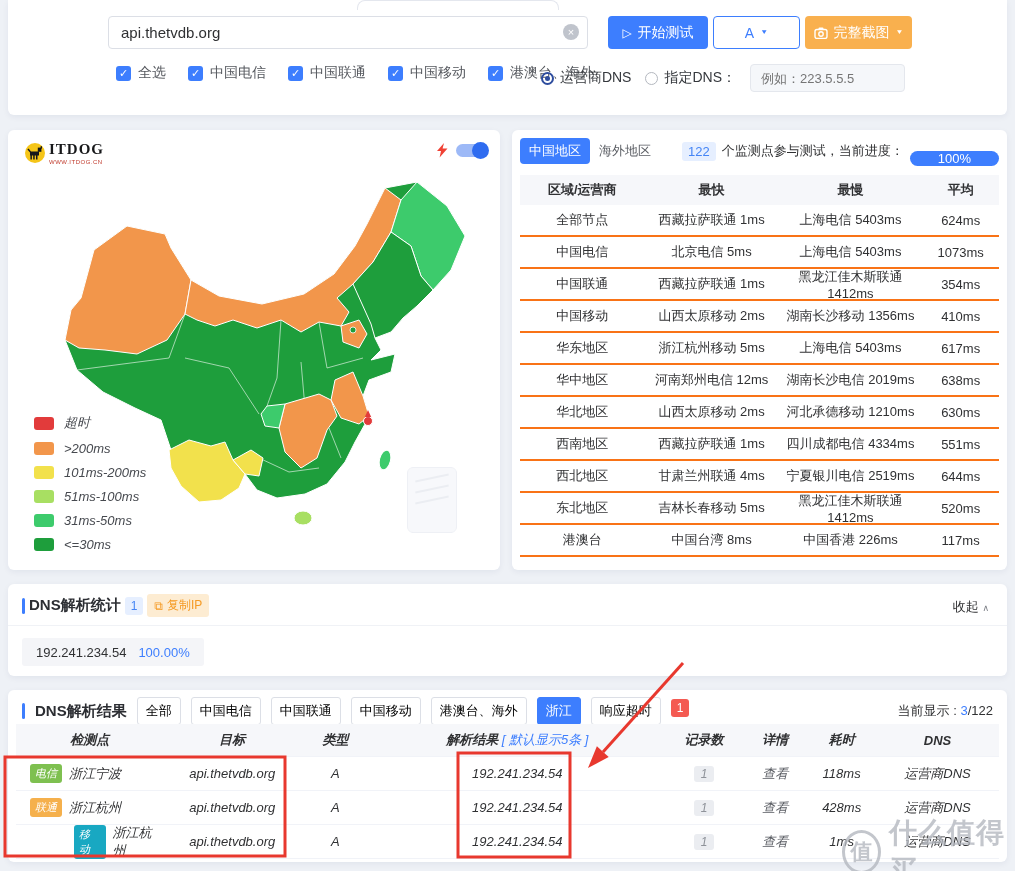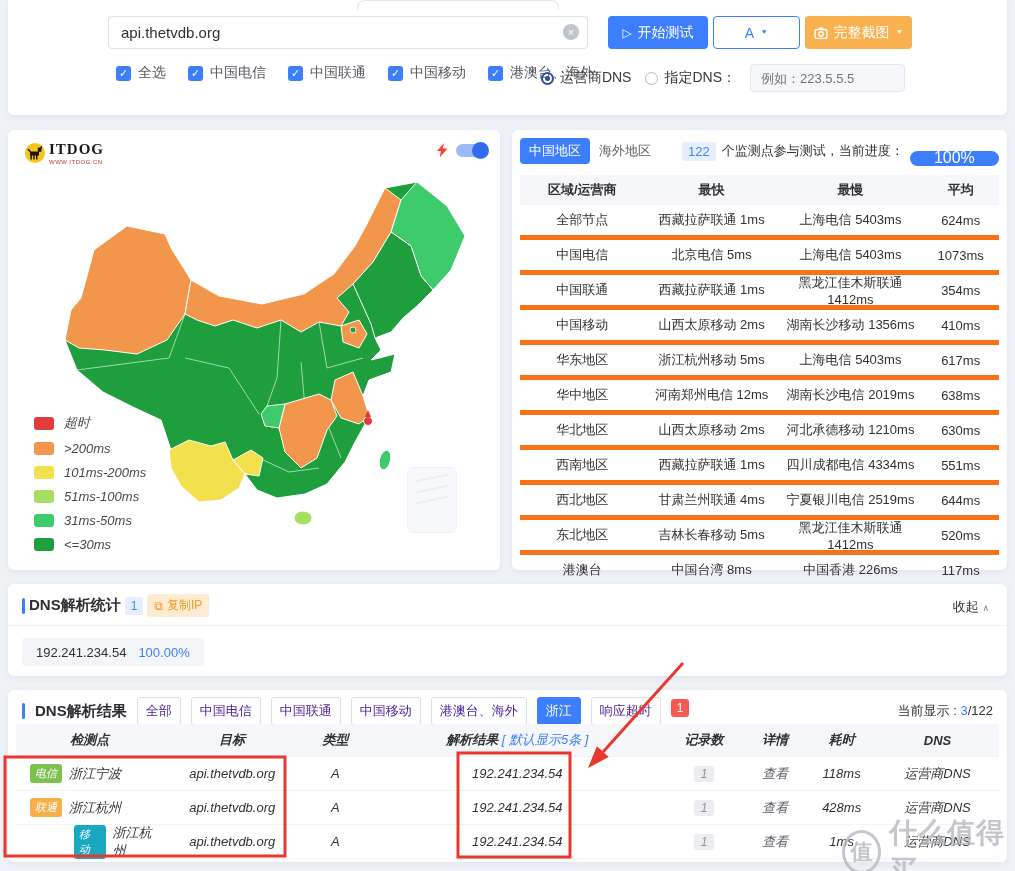"100%" .pbar { font-size: 16px -> 13px }
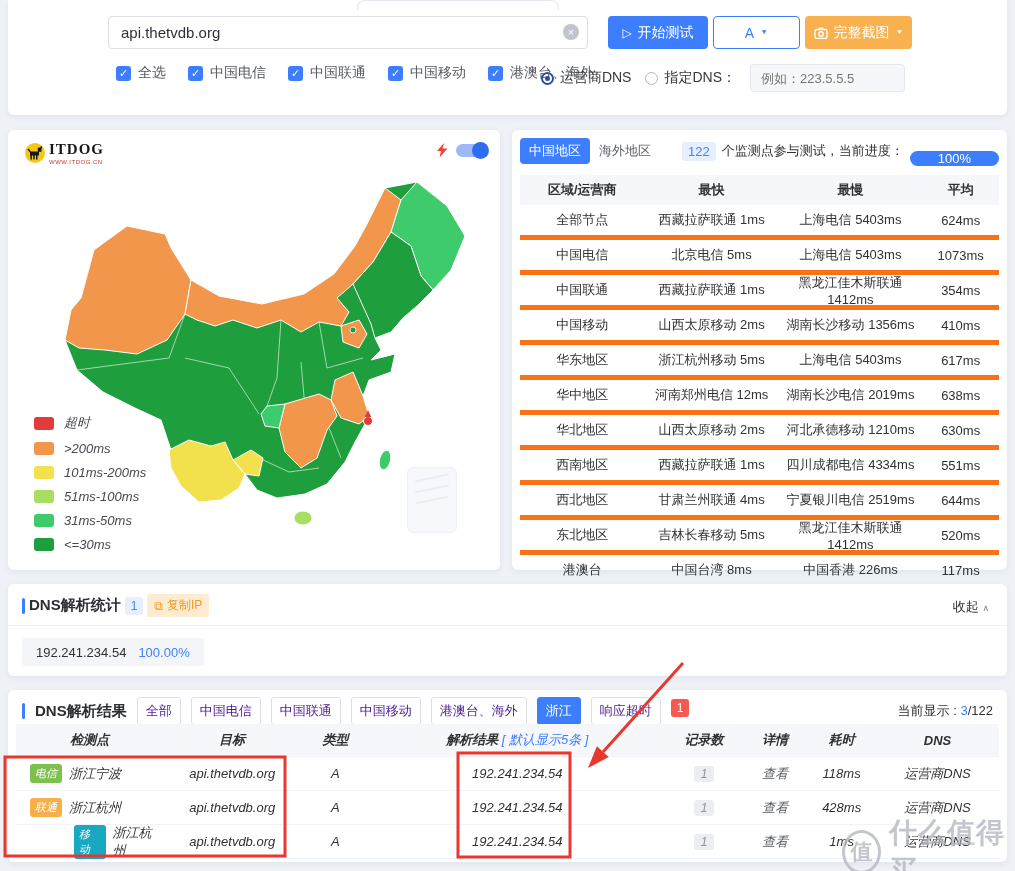"全部节点" .rt-row { border-bottom: 5px solid #f97316 -> 2px solid #f97316 }
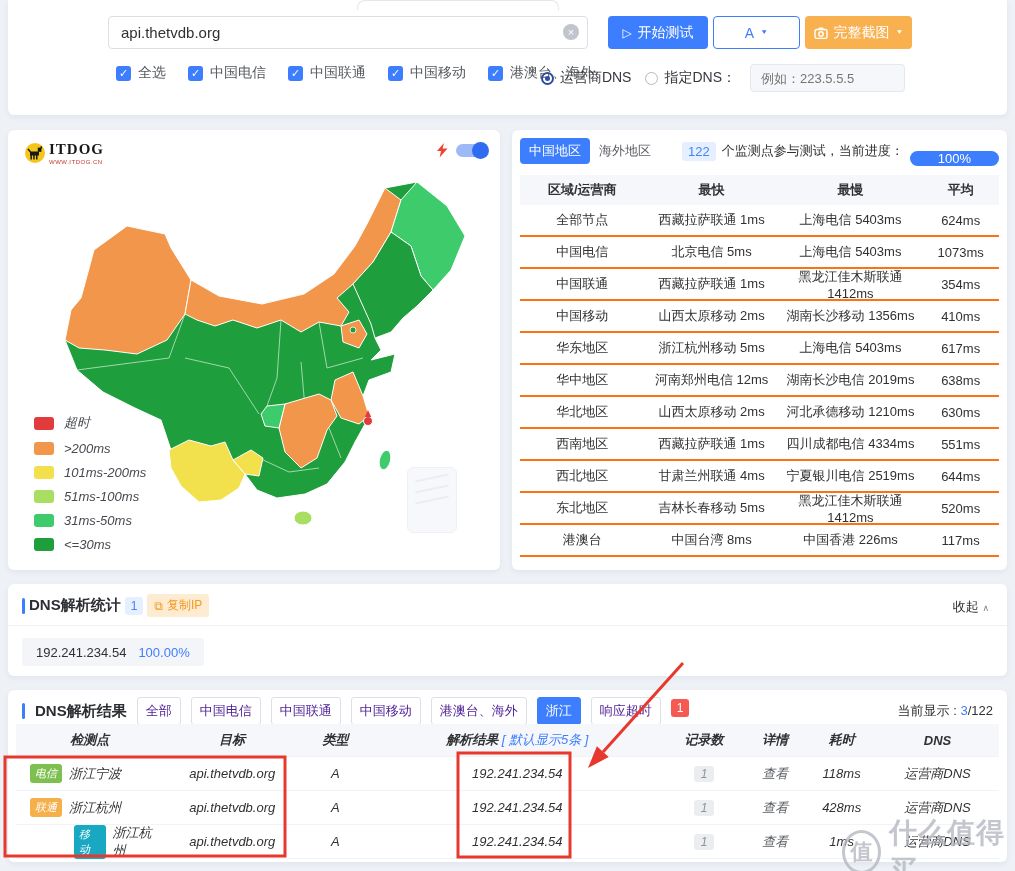"全部" .chip { color: #4c1d95 -> #000000 }
